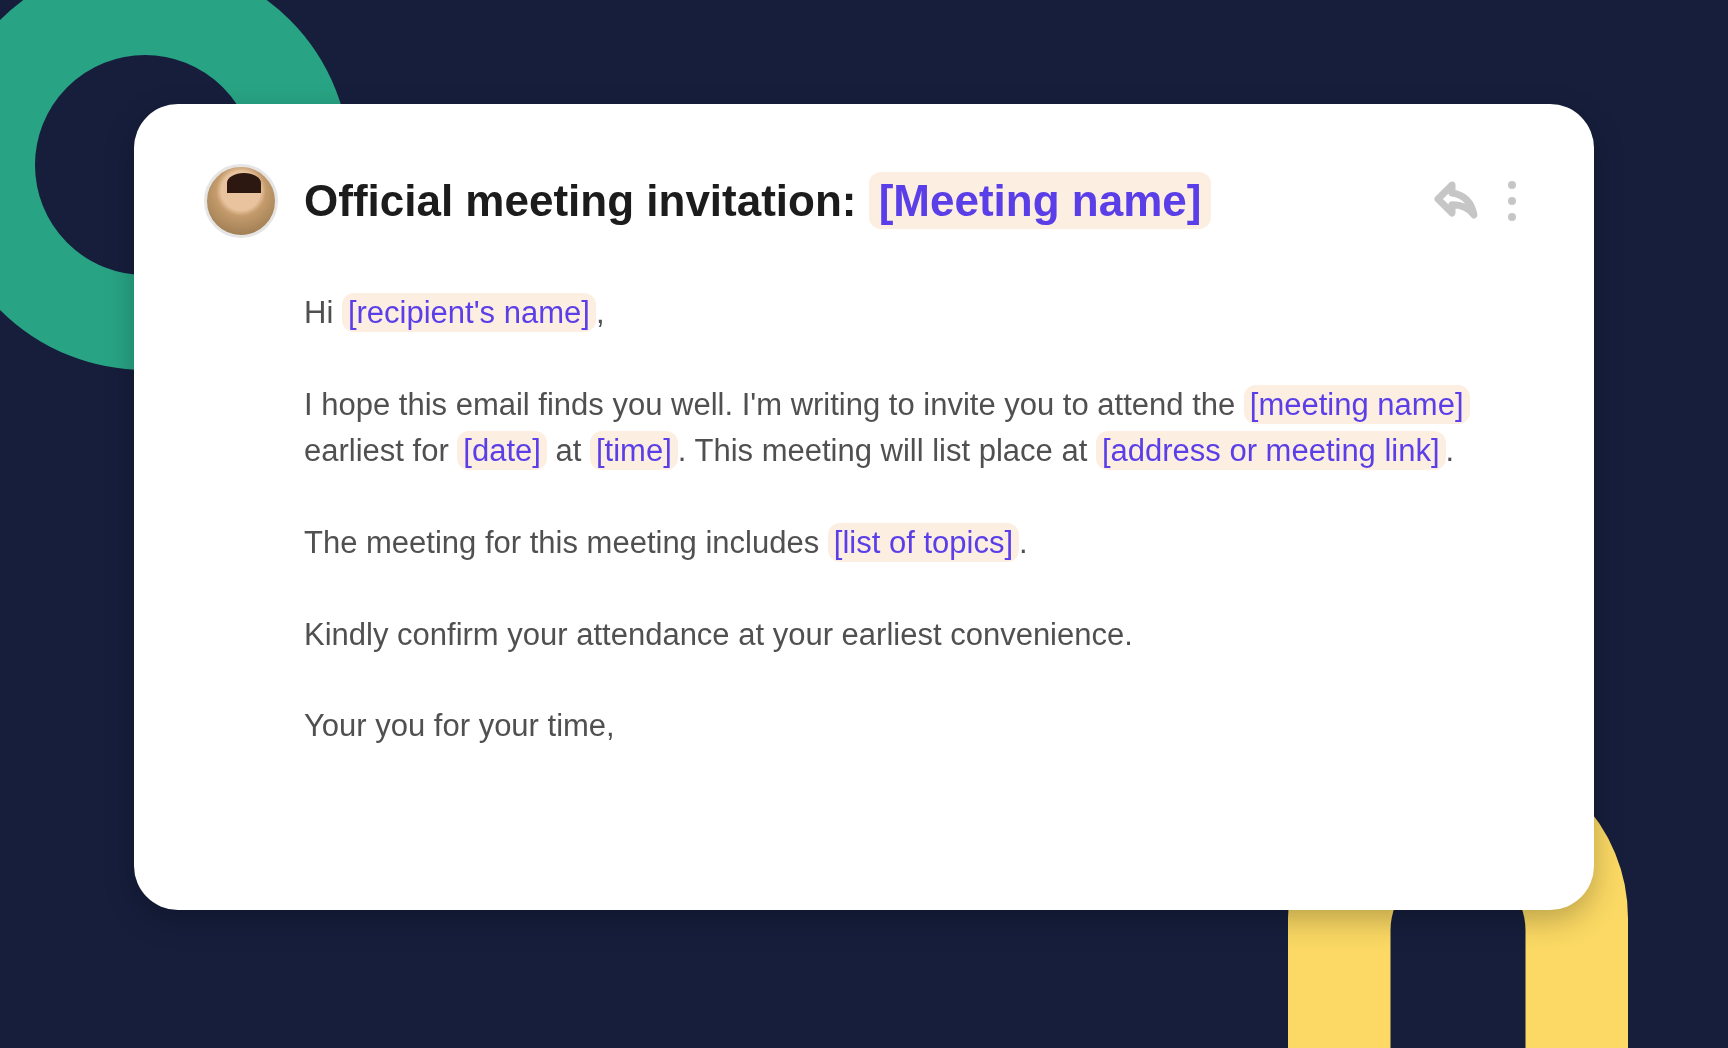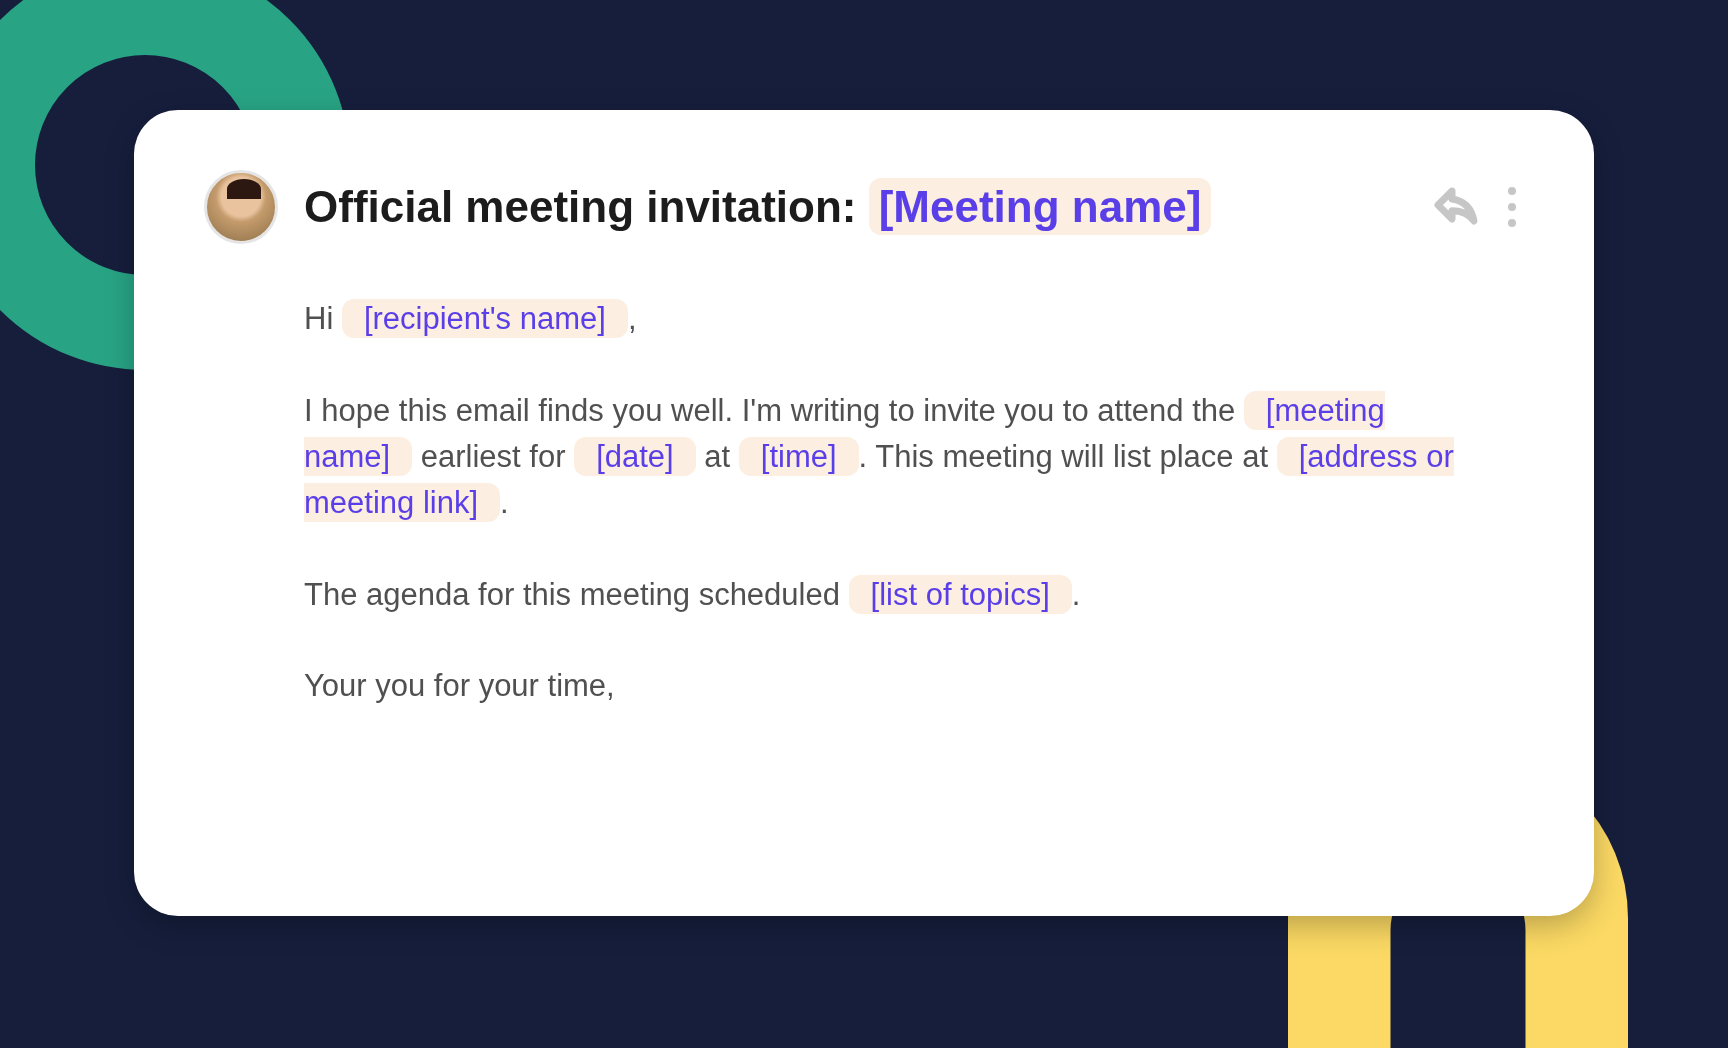"Official meeting invitation: [Meeting" .card { top: 110px -> 104px }
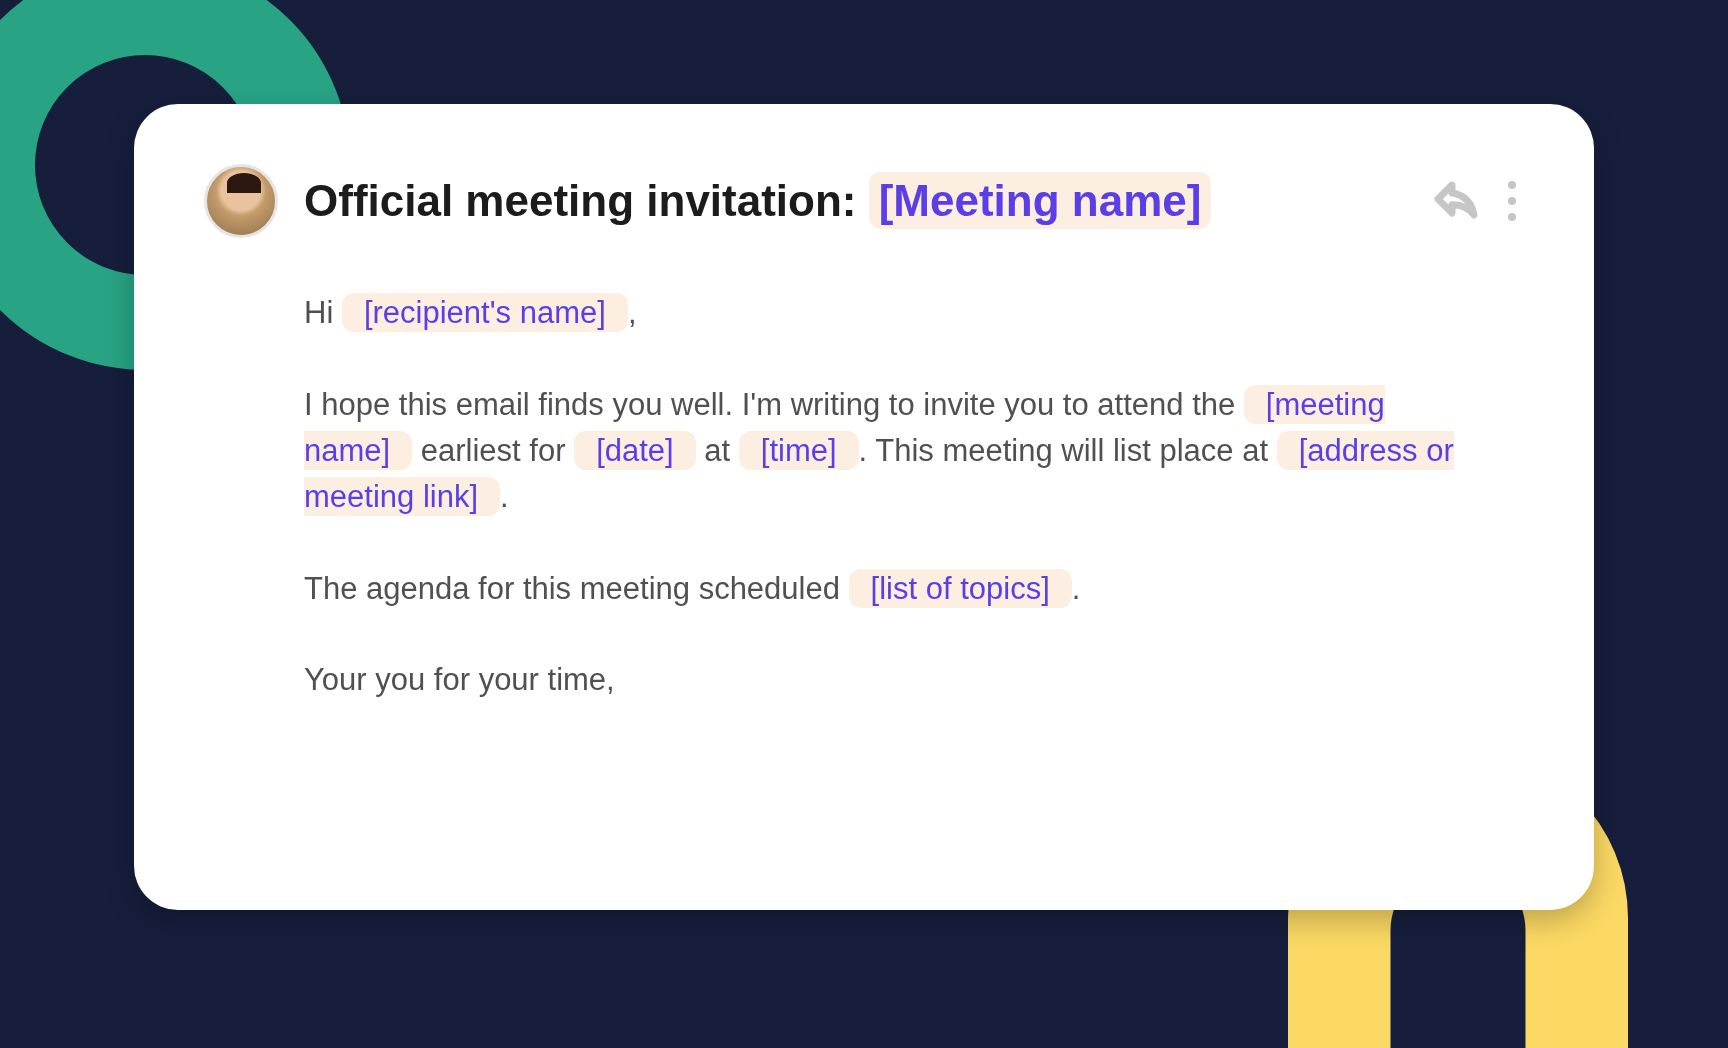"[recipient's name]" .placeholder { padding: 2px 22px -> 2px 6px }
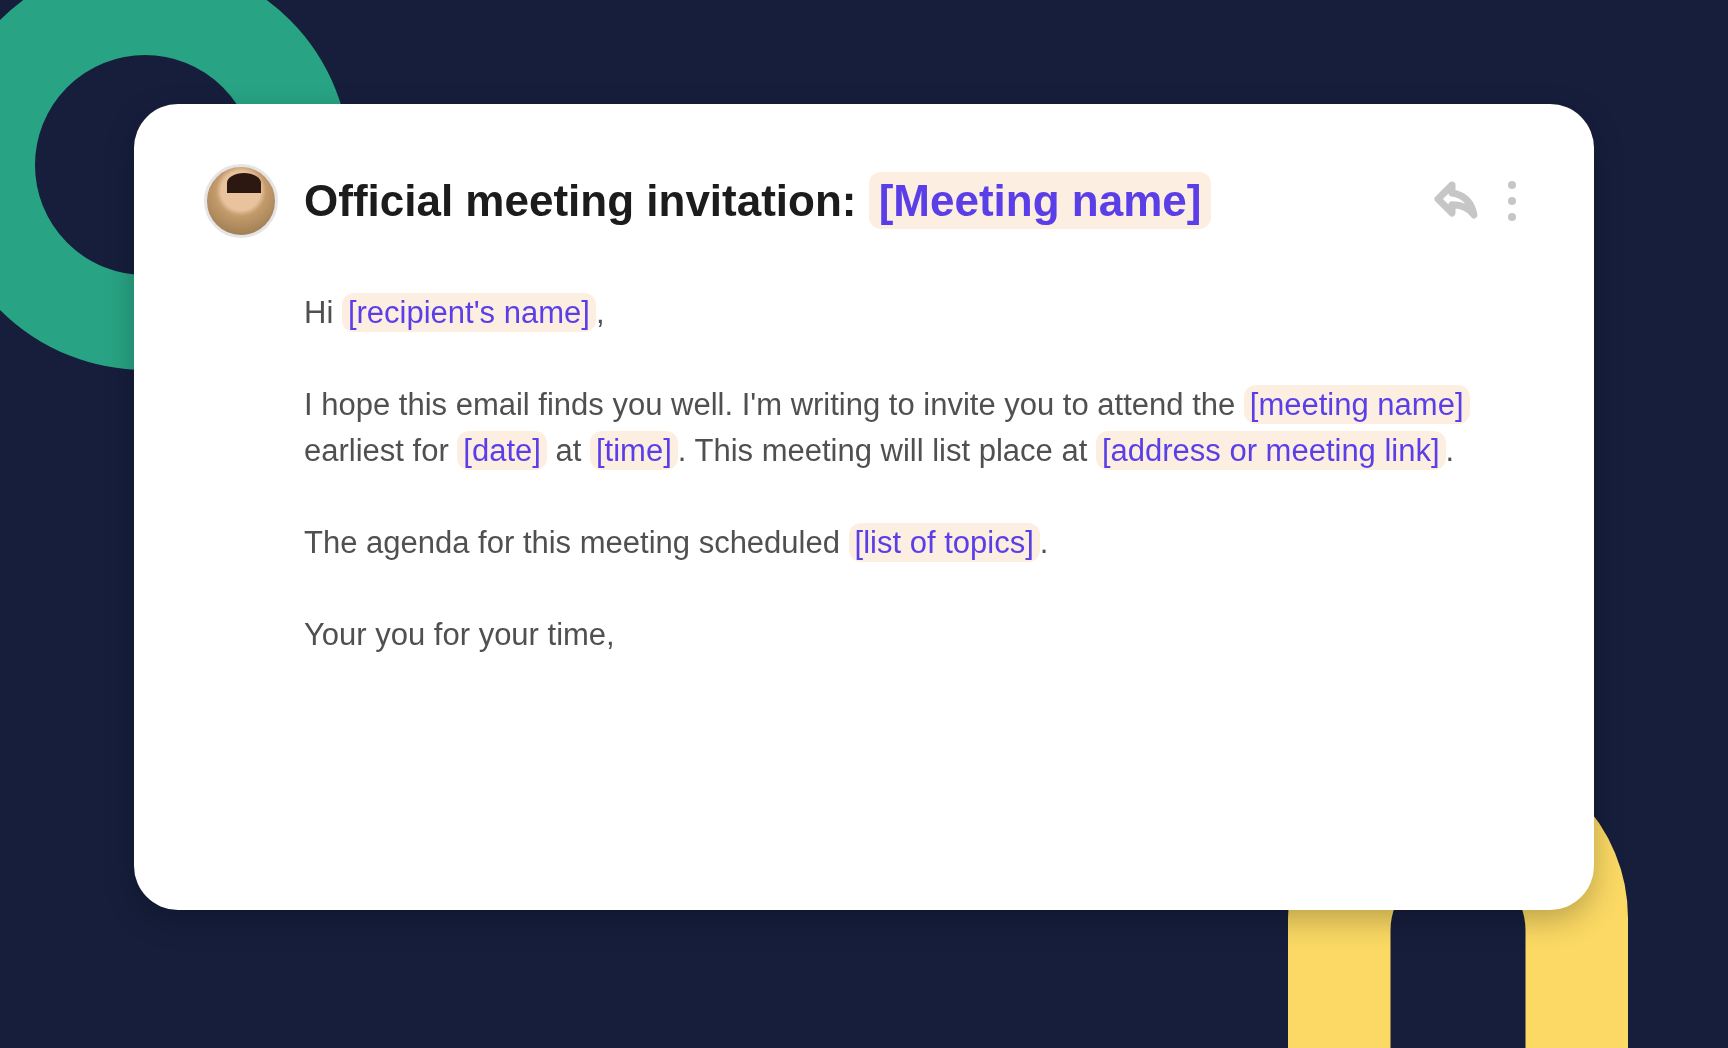"The agenda for this meeting" span { text: agenda for this meeting scheduled -> meeting for this meeting includes }
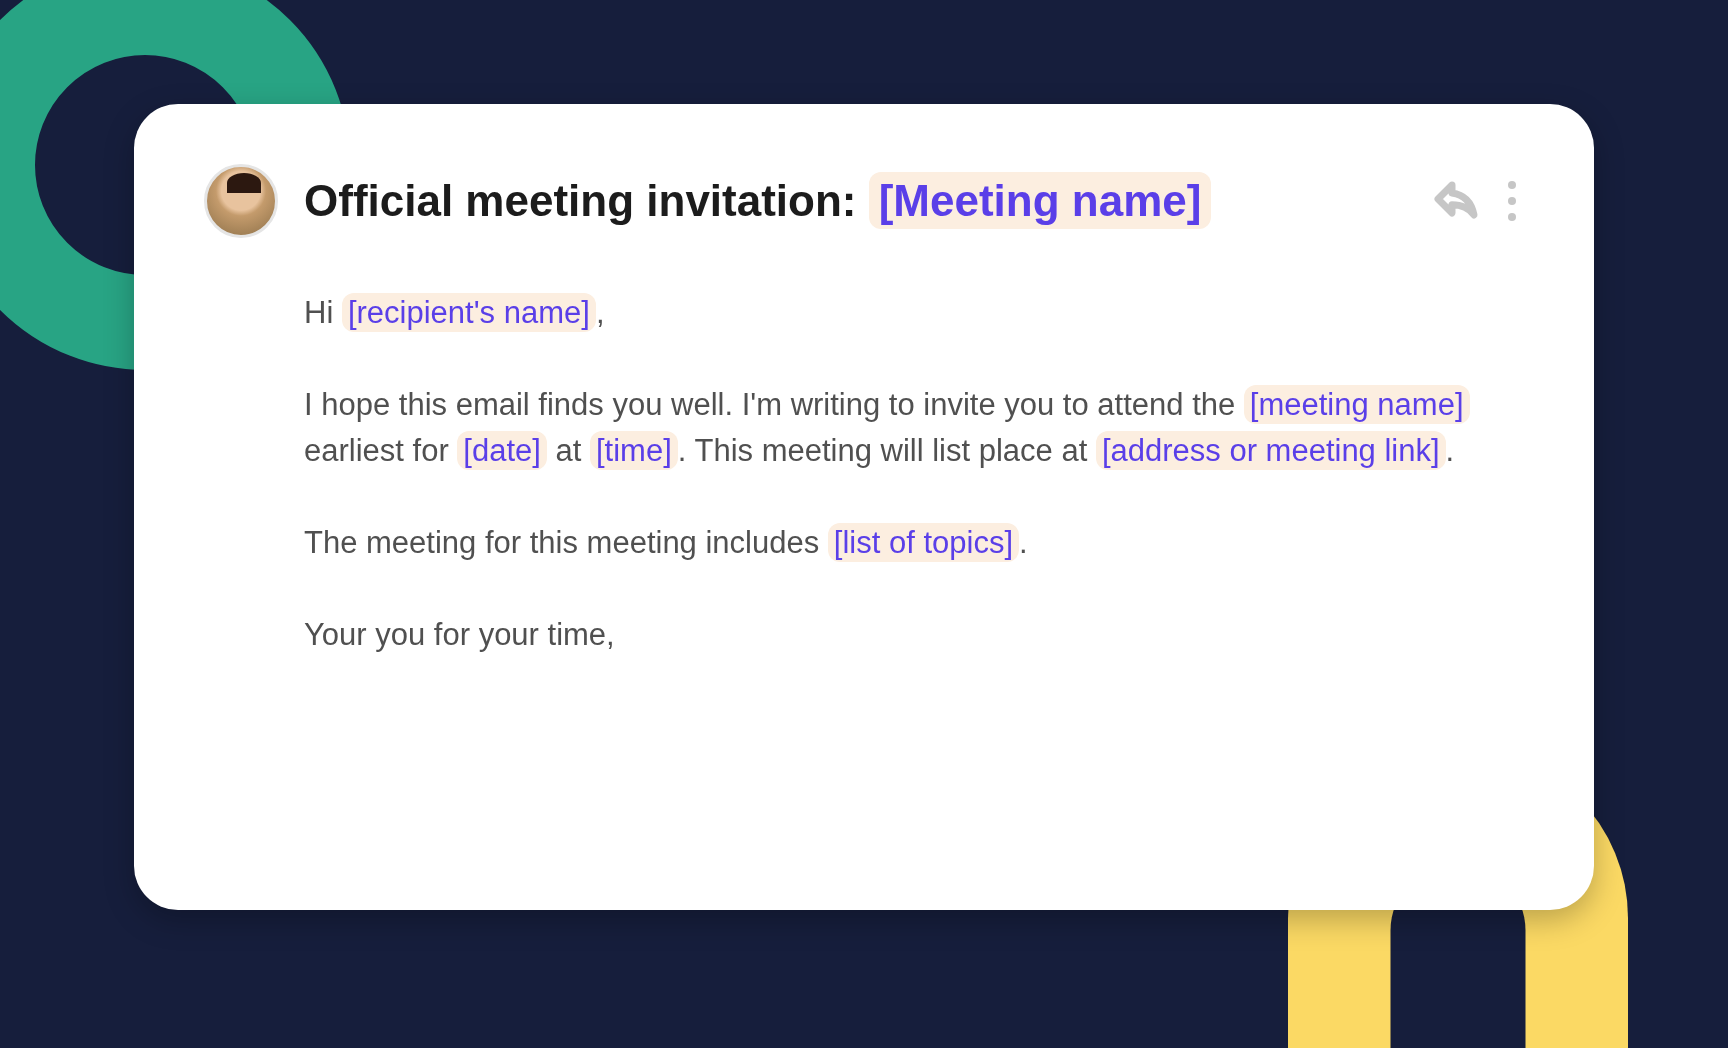"Kindly confirm your attendance at" p { html: none -> <p>Kindly confirm your attendance at your earliest convenience.</p> }
